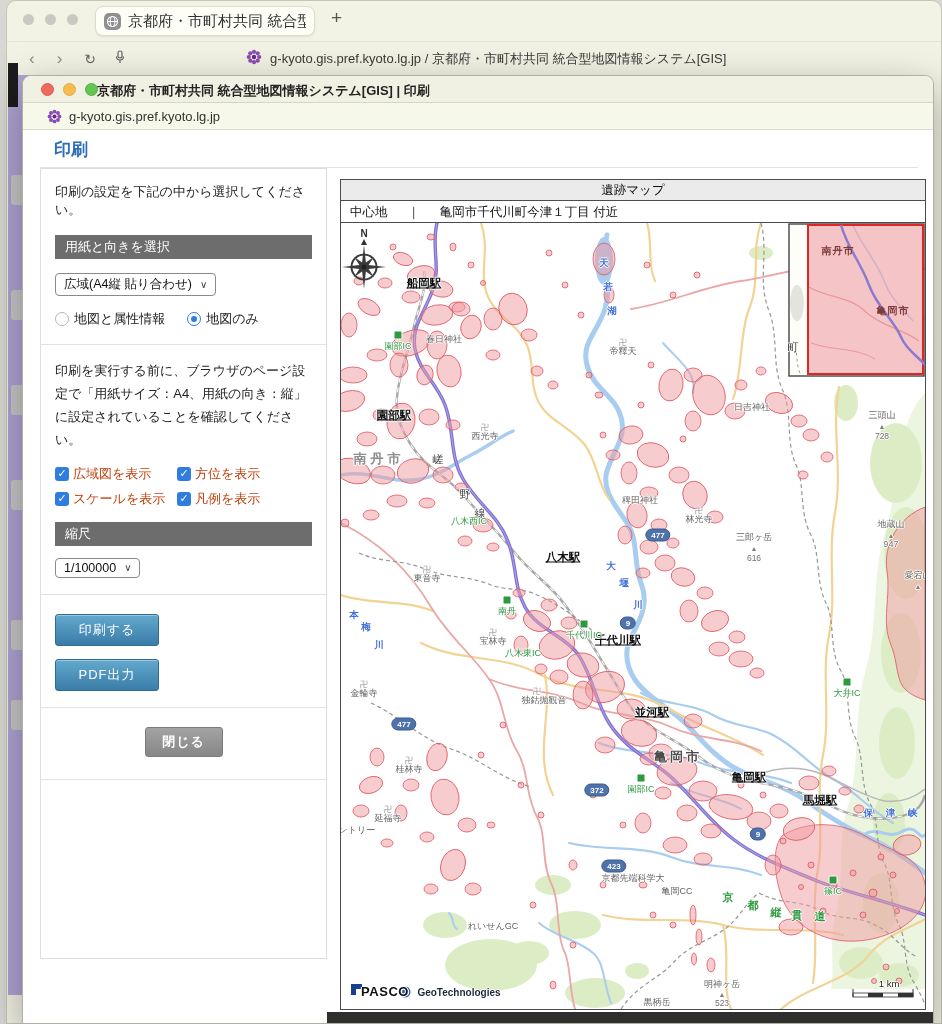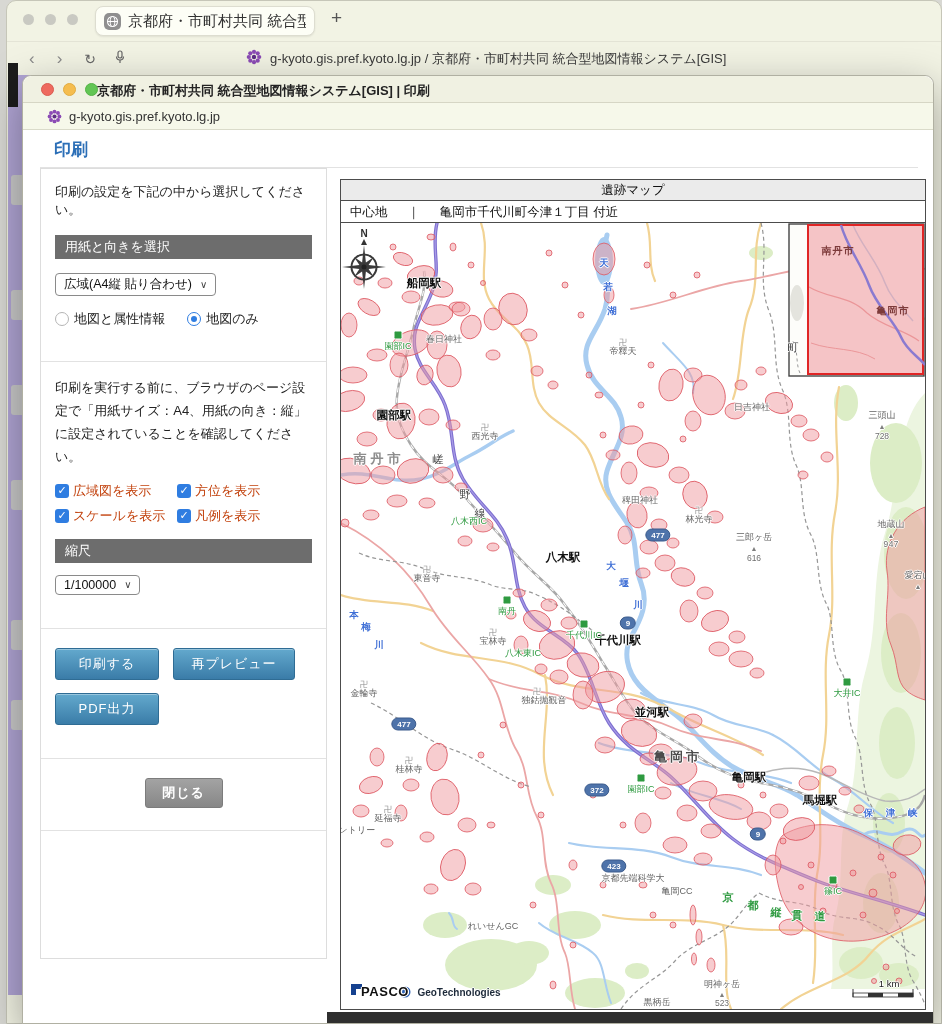"印刷の設定を下記の中から選択してください。" .sect { padding: 14px 14px 33px 14px -> 14px 14px 16px 14px }
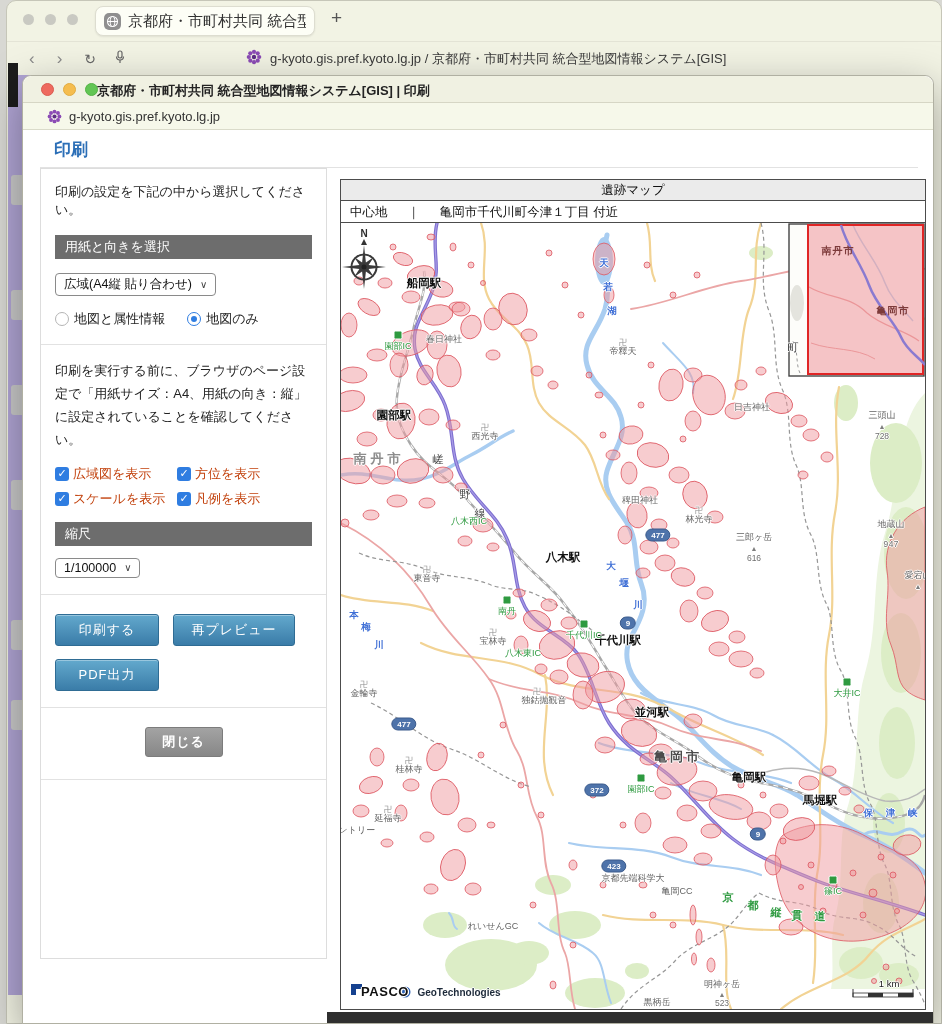"船岡駅" .station { text-decoration: none -> underline }
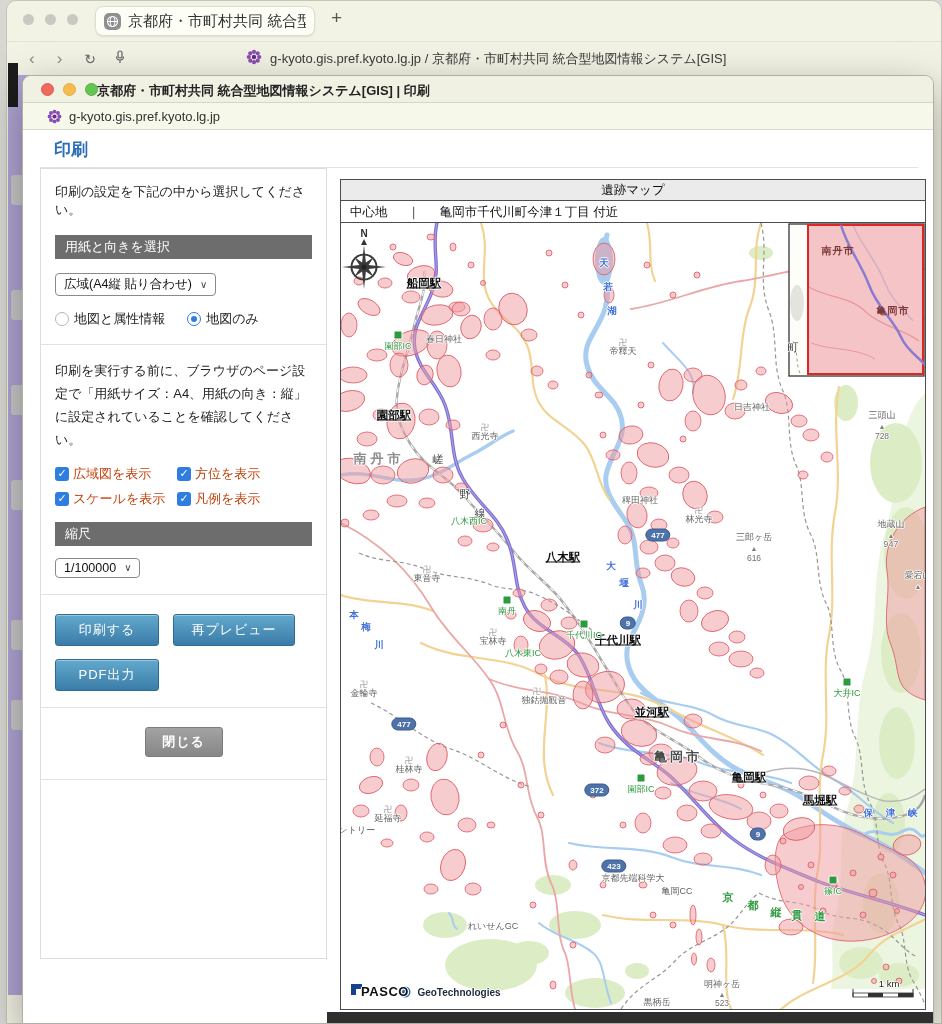"再プレビュー" span.bbtn { html: <span>再プレビュー</span> -> none }
